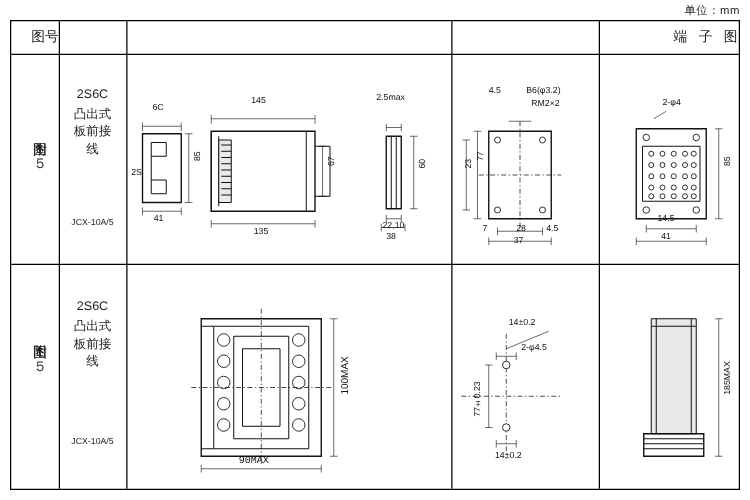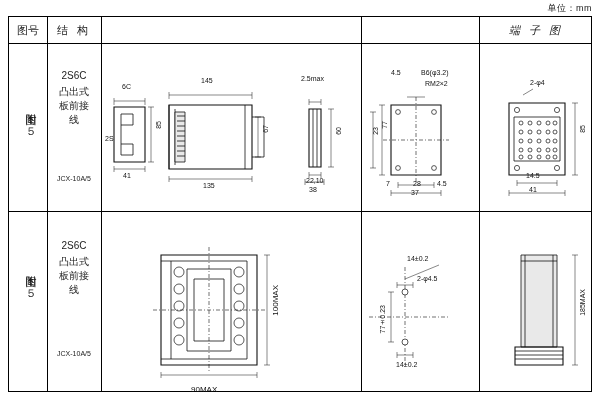"图号" .hdr { text-align: center -> right }
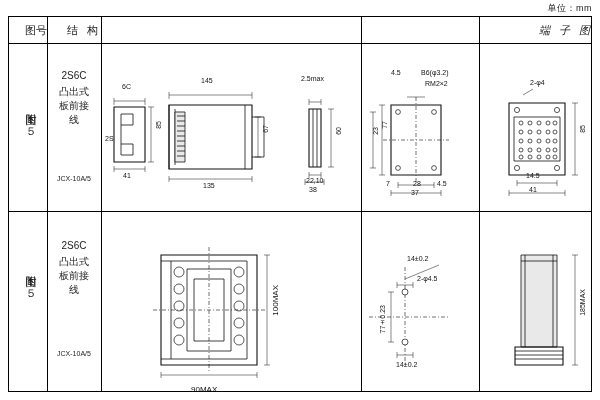"结 构" div.hdr { html: <div>结 构</div> -> none }
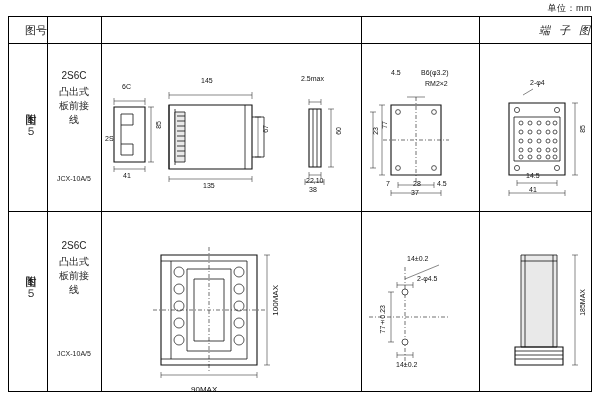"端 子 图" div.hdr { font-style: italic -> none }
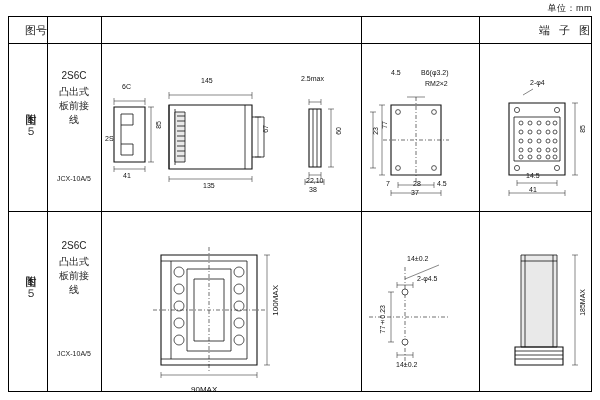"90MAX" div.dim { font-family: none -> Liberation Mono, monospace; top: 368px -> 347px }
